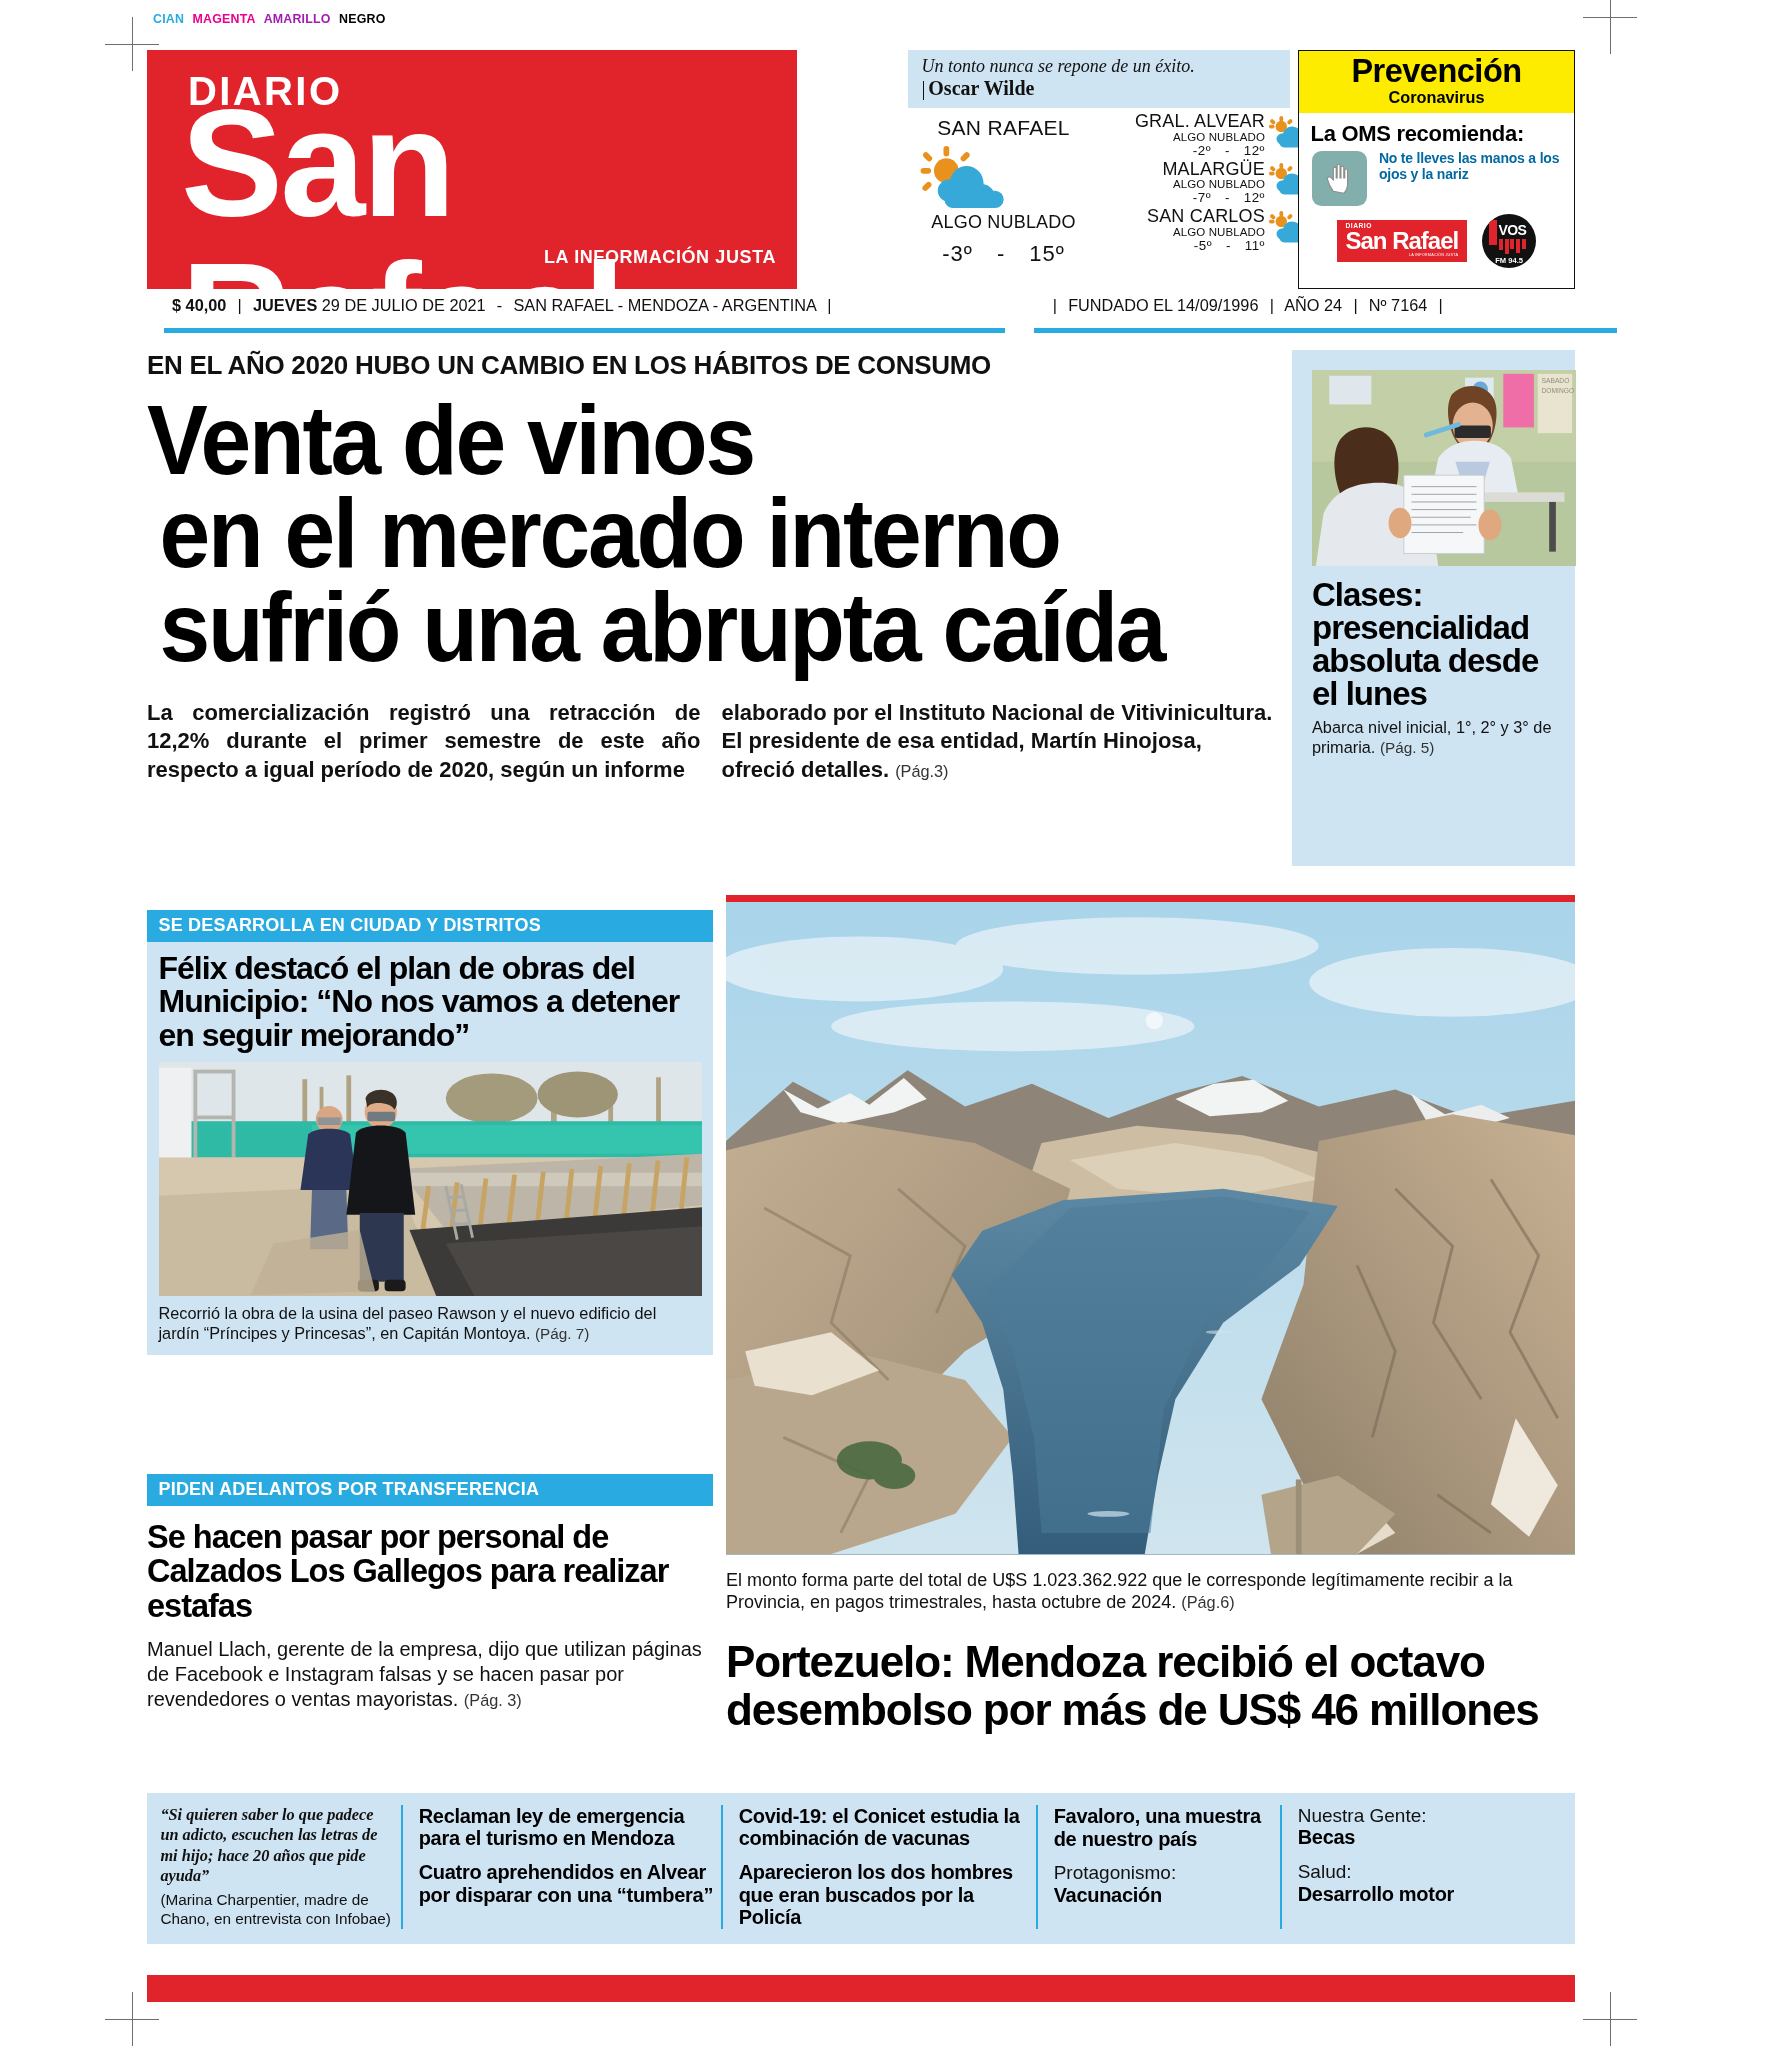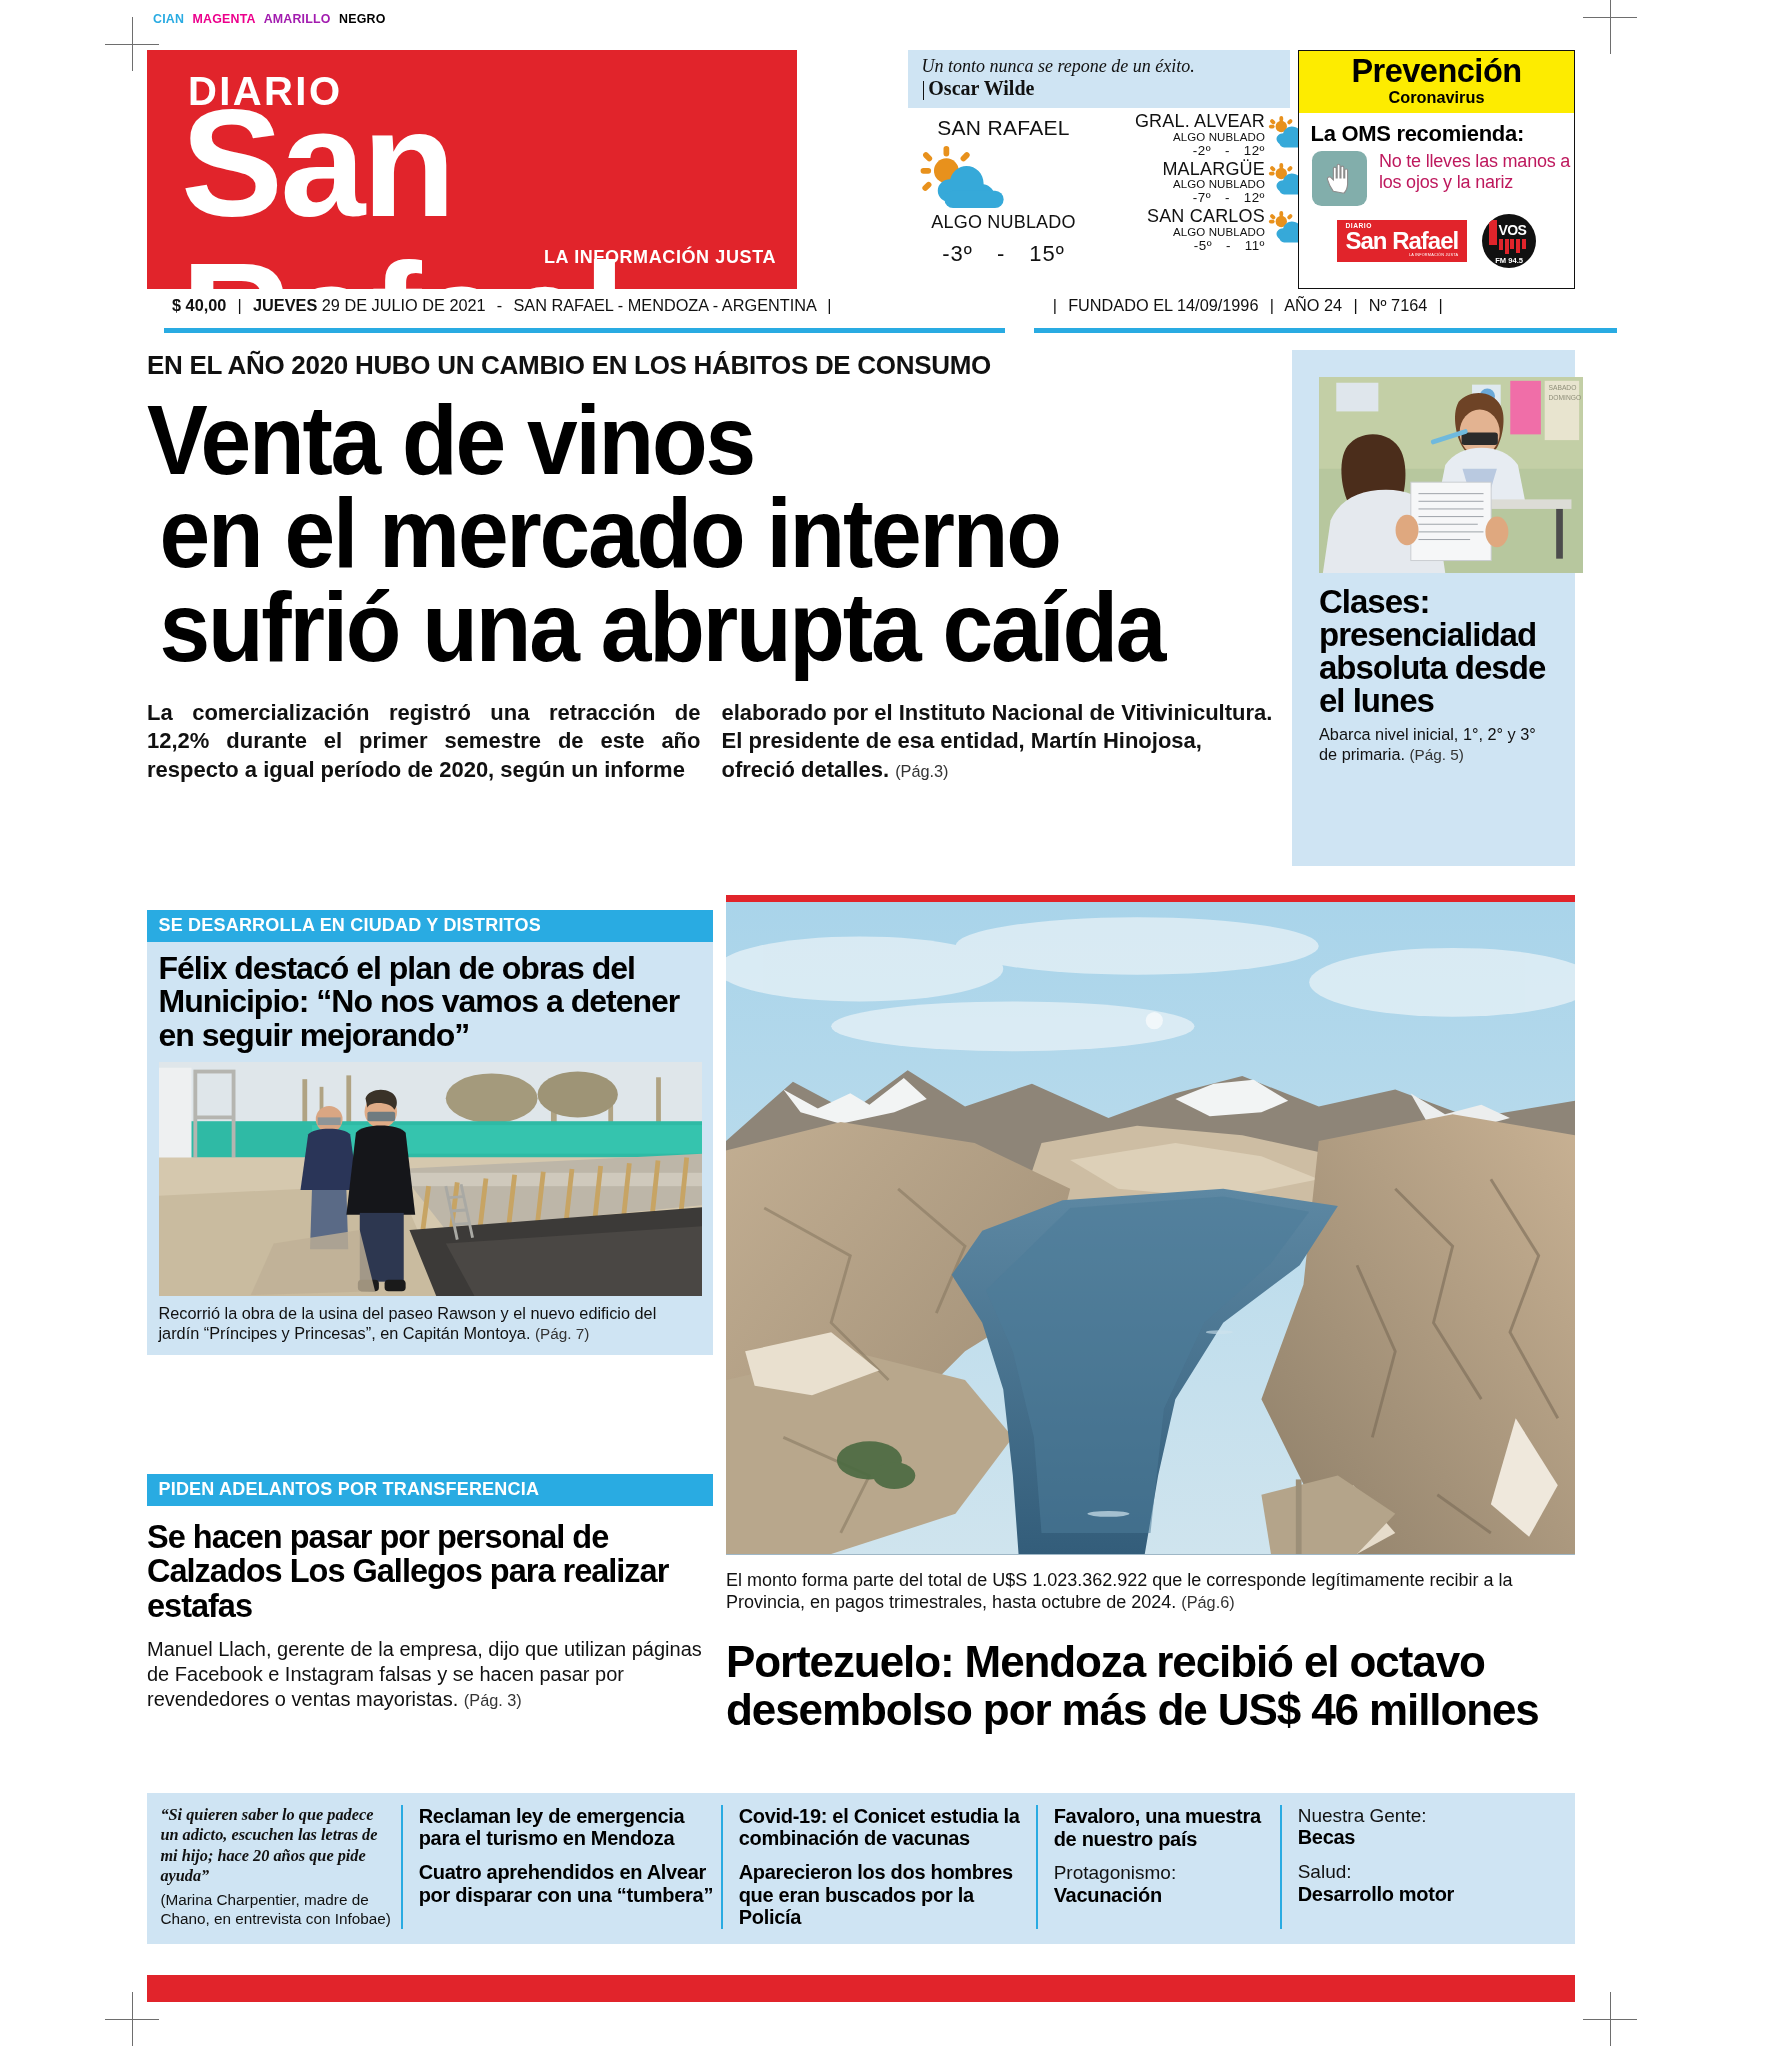"No te lleves las manos" .prev-msg { color: #be185d -> #0369a1; font-size: 18px -> 14px; font-weight: 400 -> 700 }
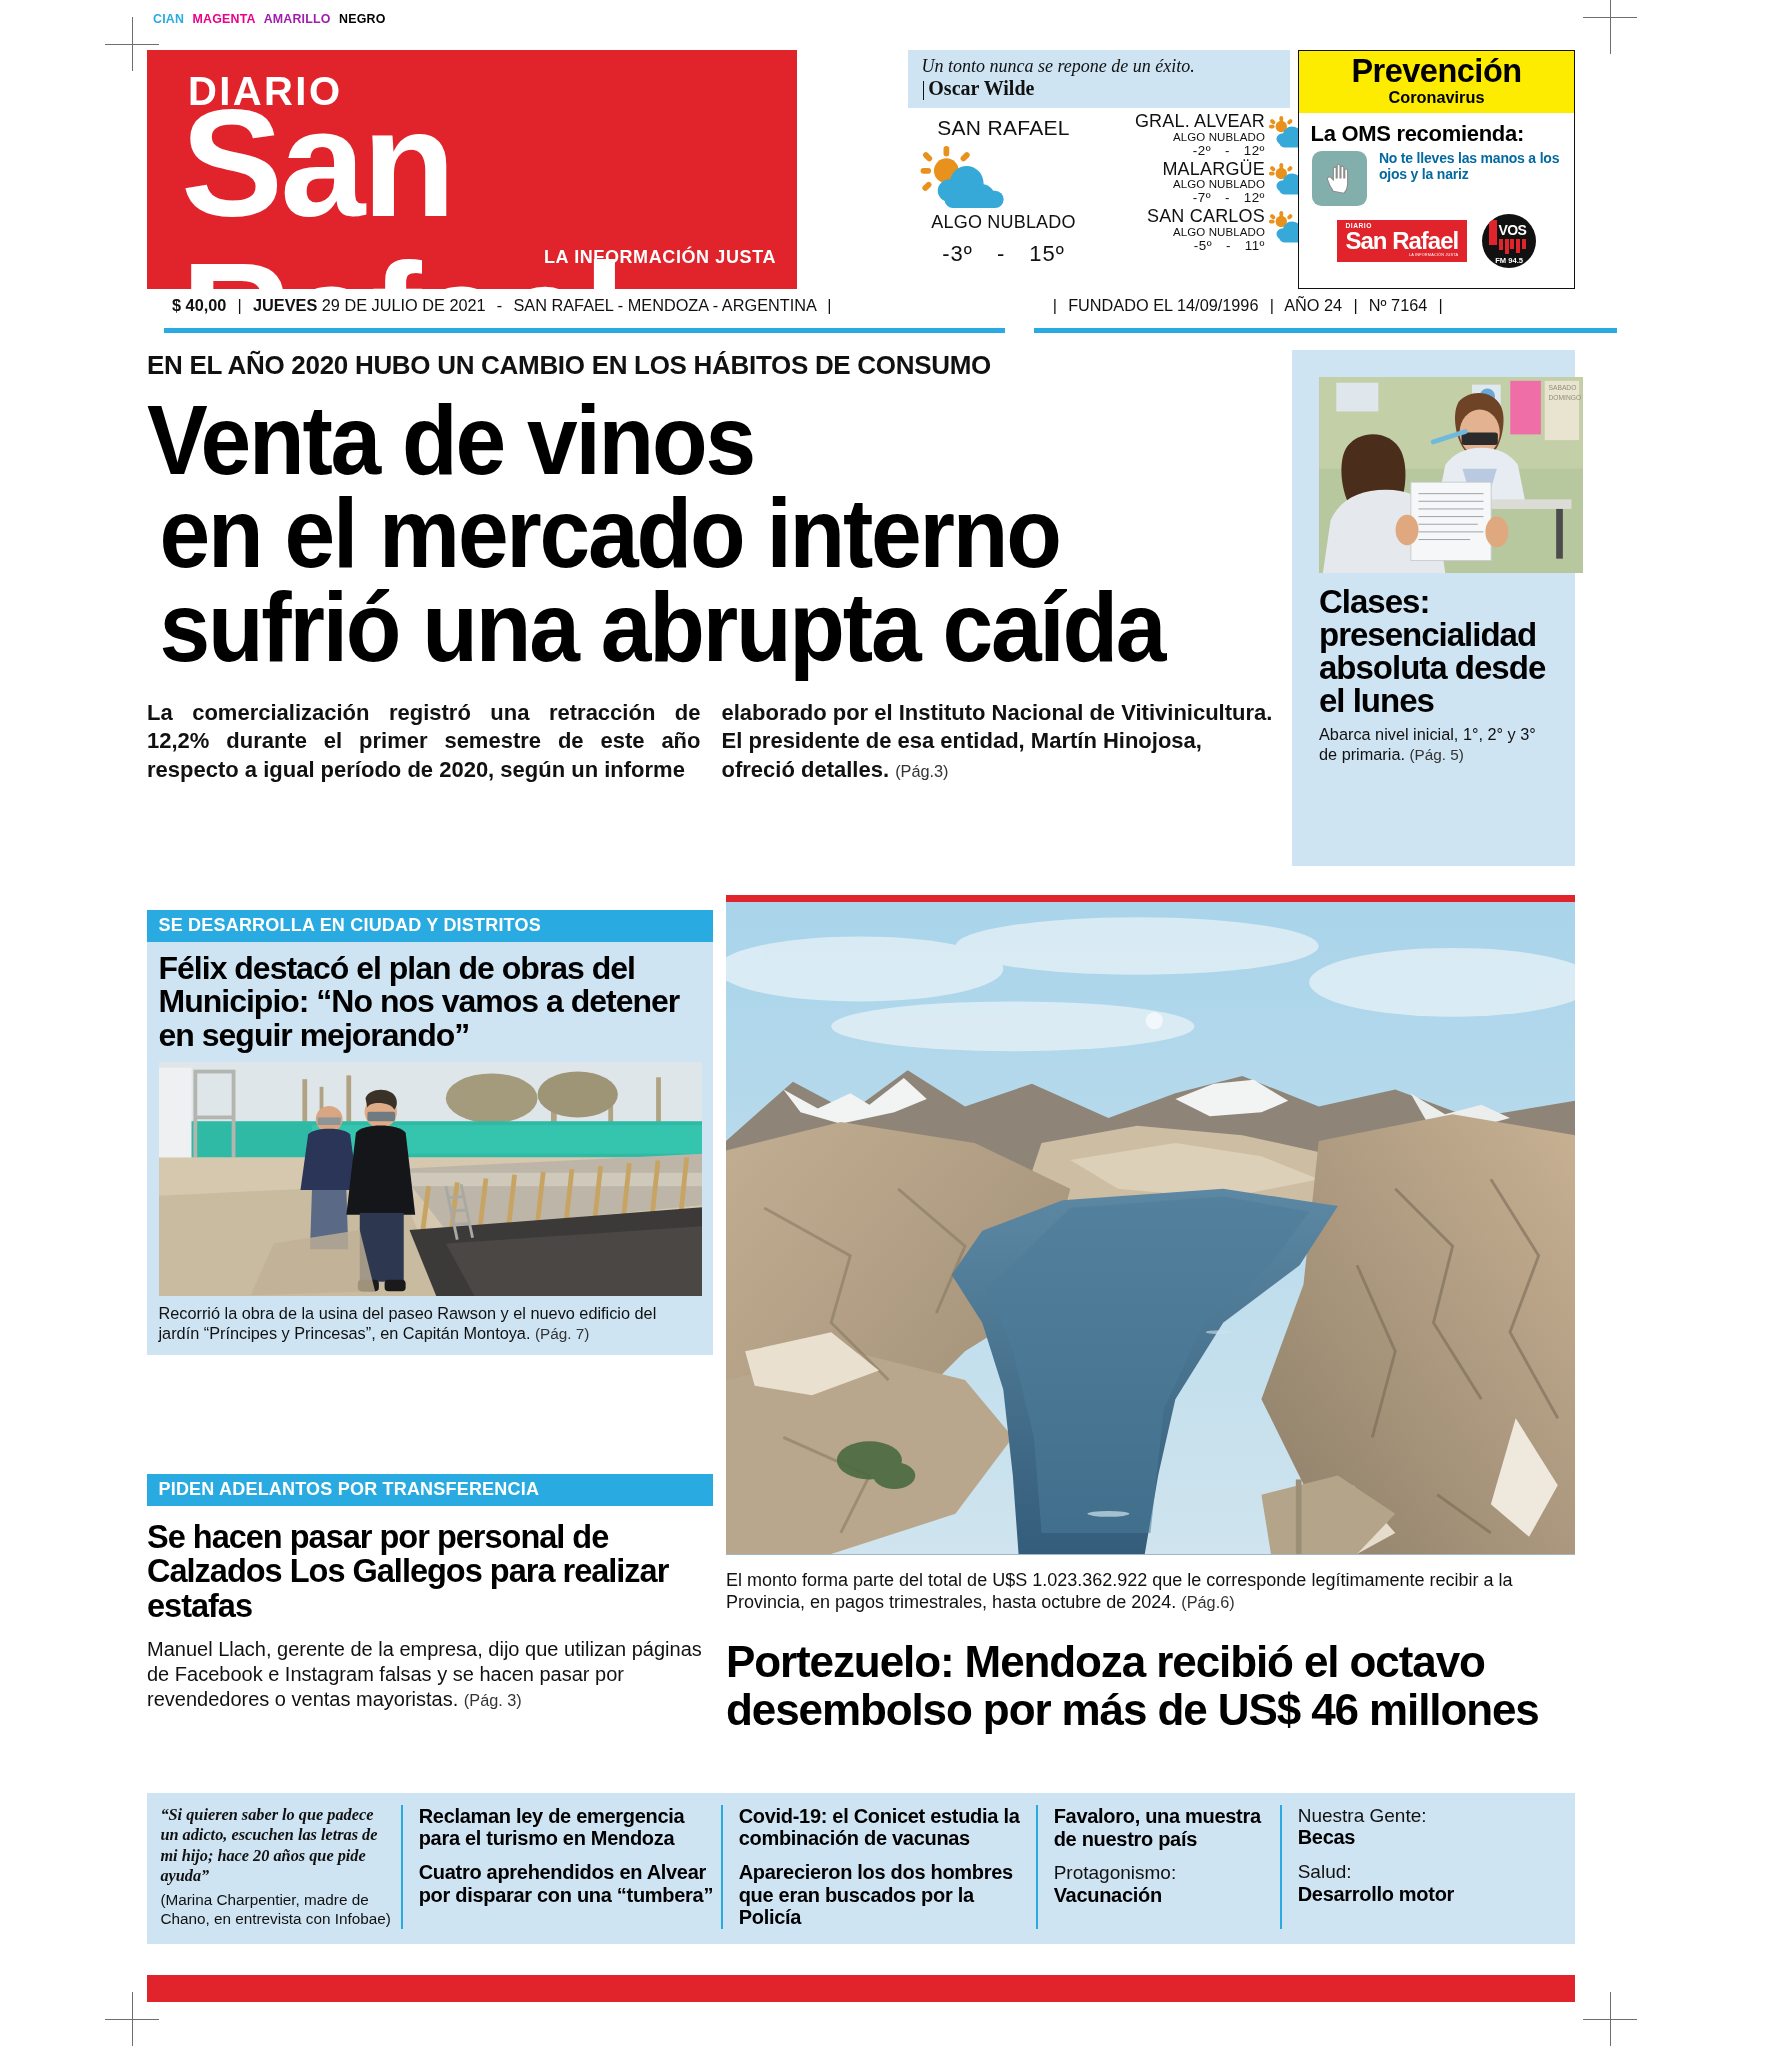"Clases: presencialidad absoluta desde el" .clases { padding: 27px -> 20px }
